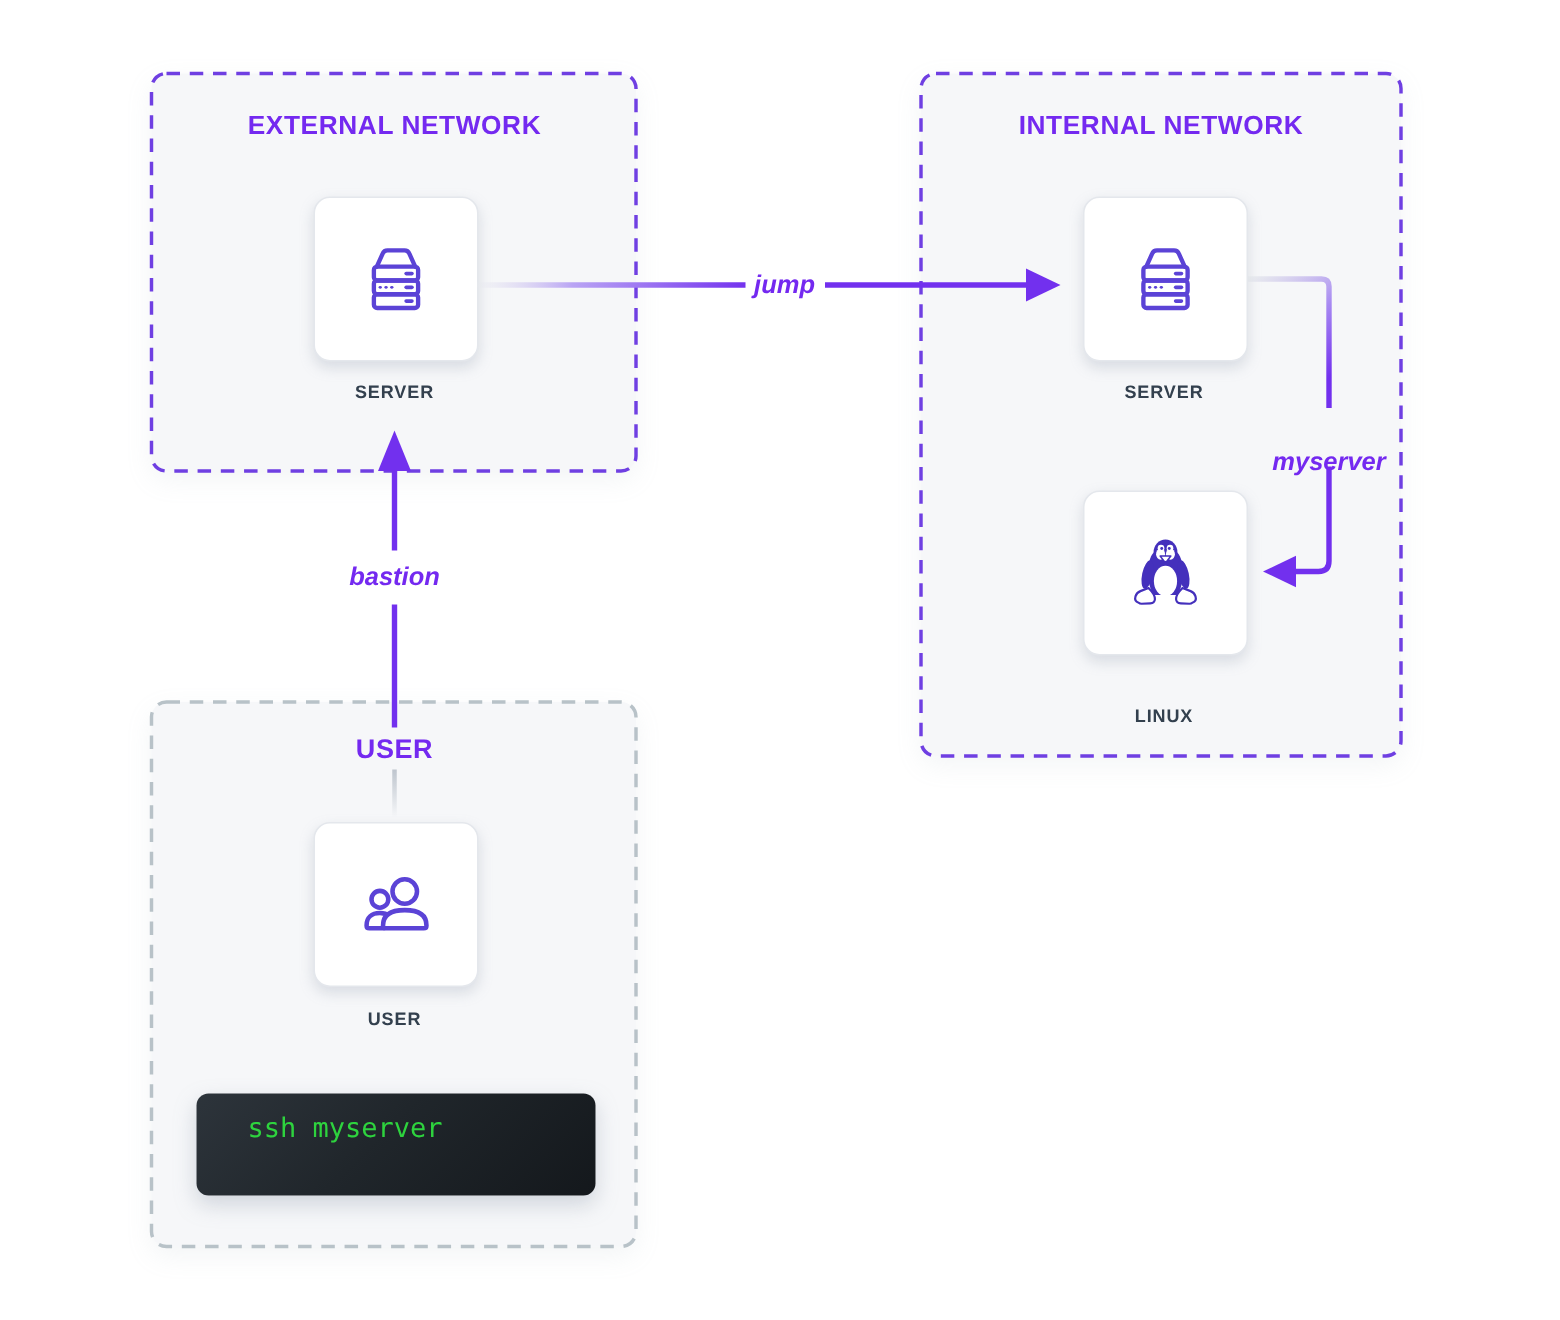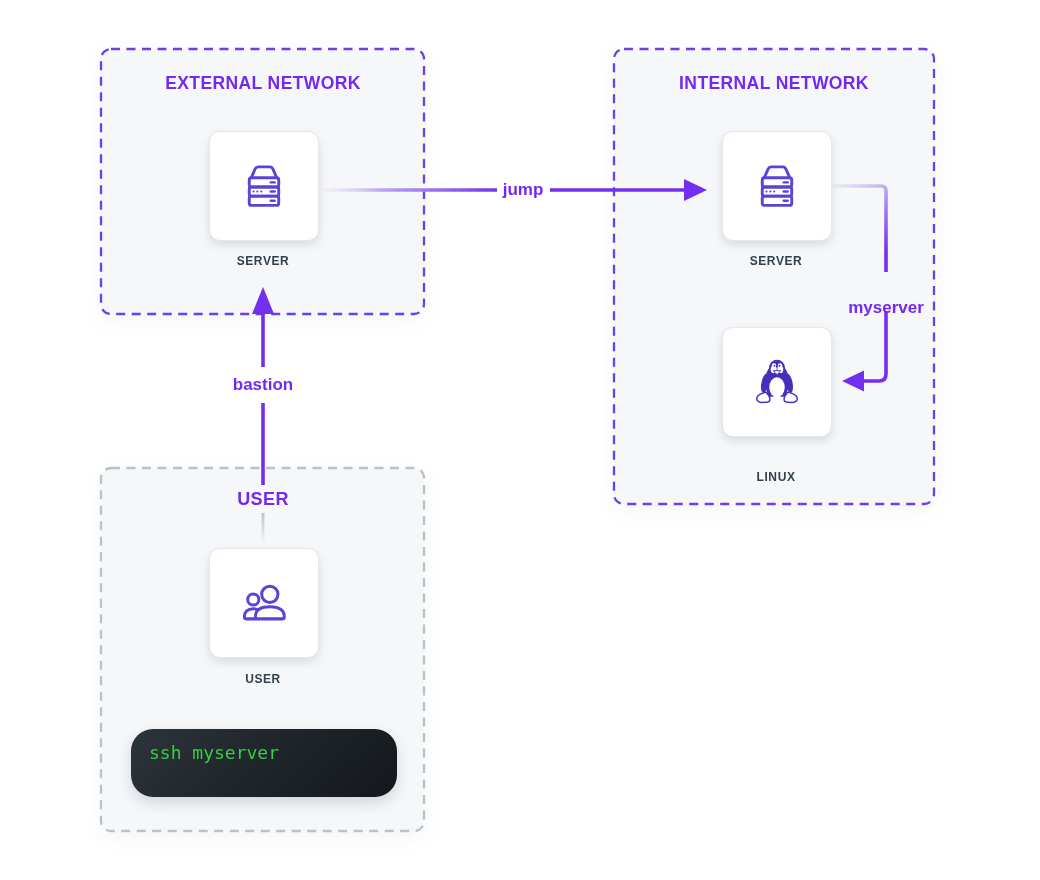"jump" .edge-label { font-style: none -> italic }
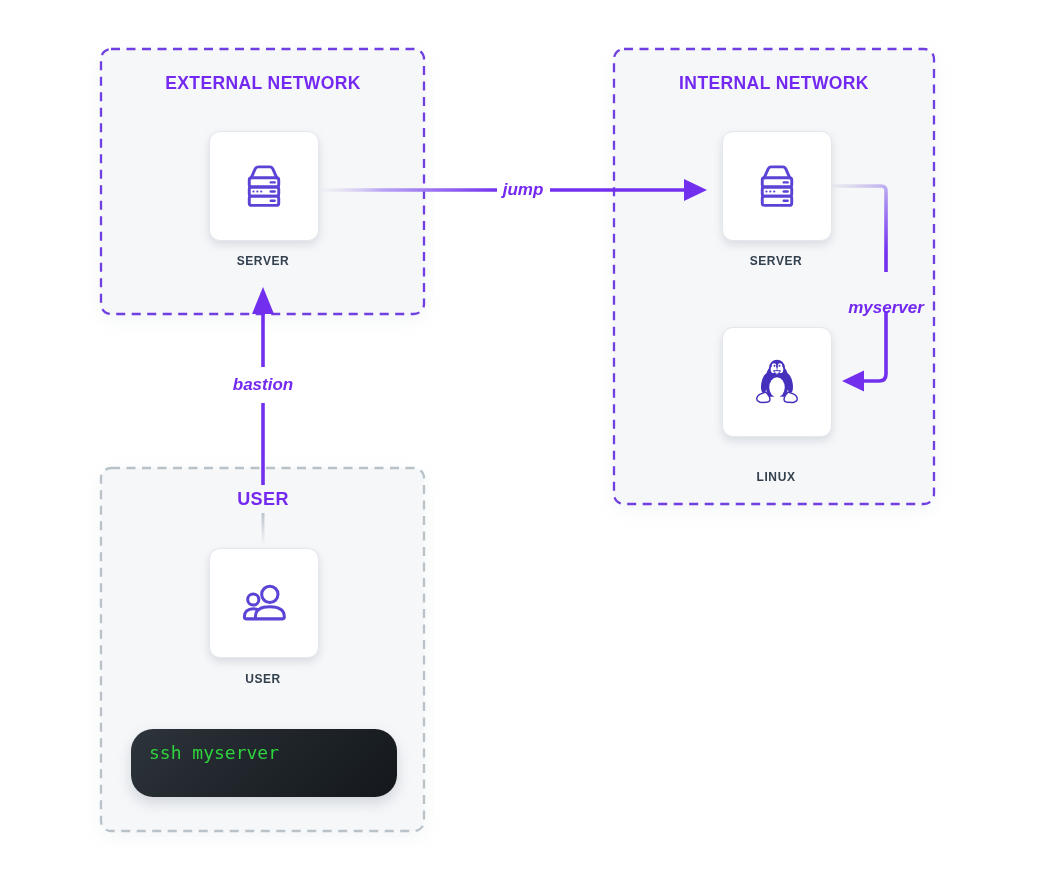"ssh myserver" .terminal { border-radius: 22px -> 8px; padding: 12px 18px -> 12px 34px }
